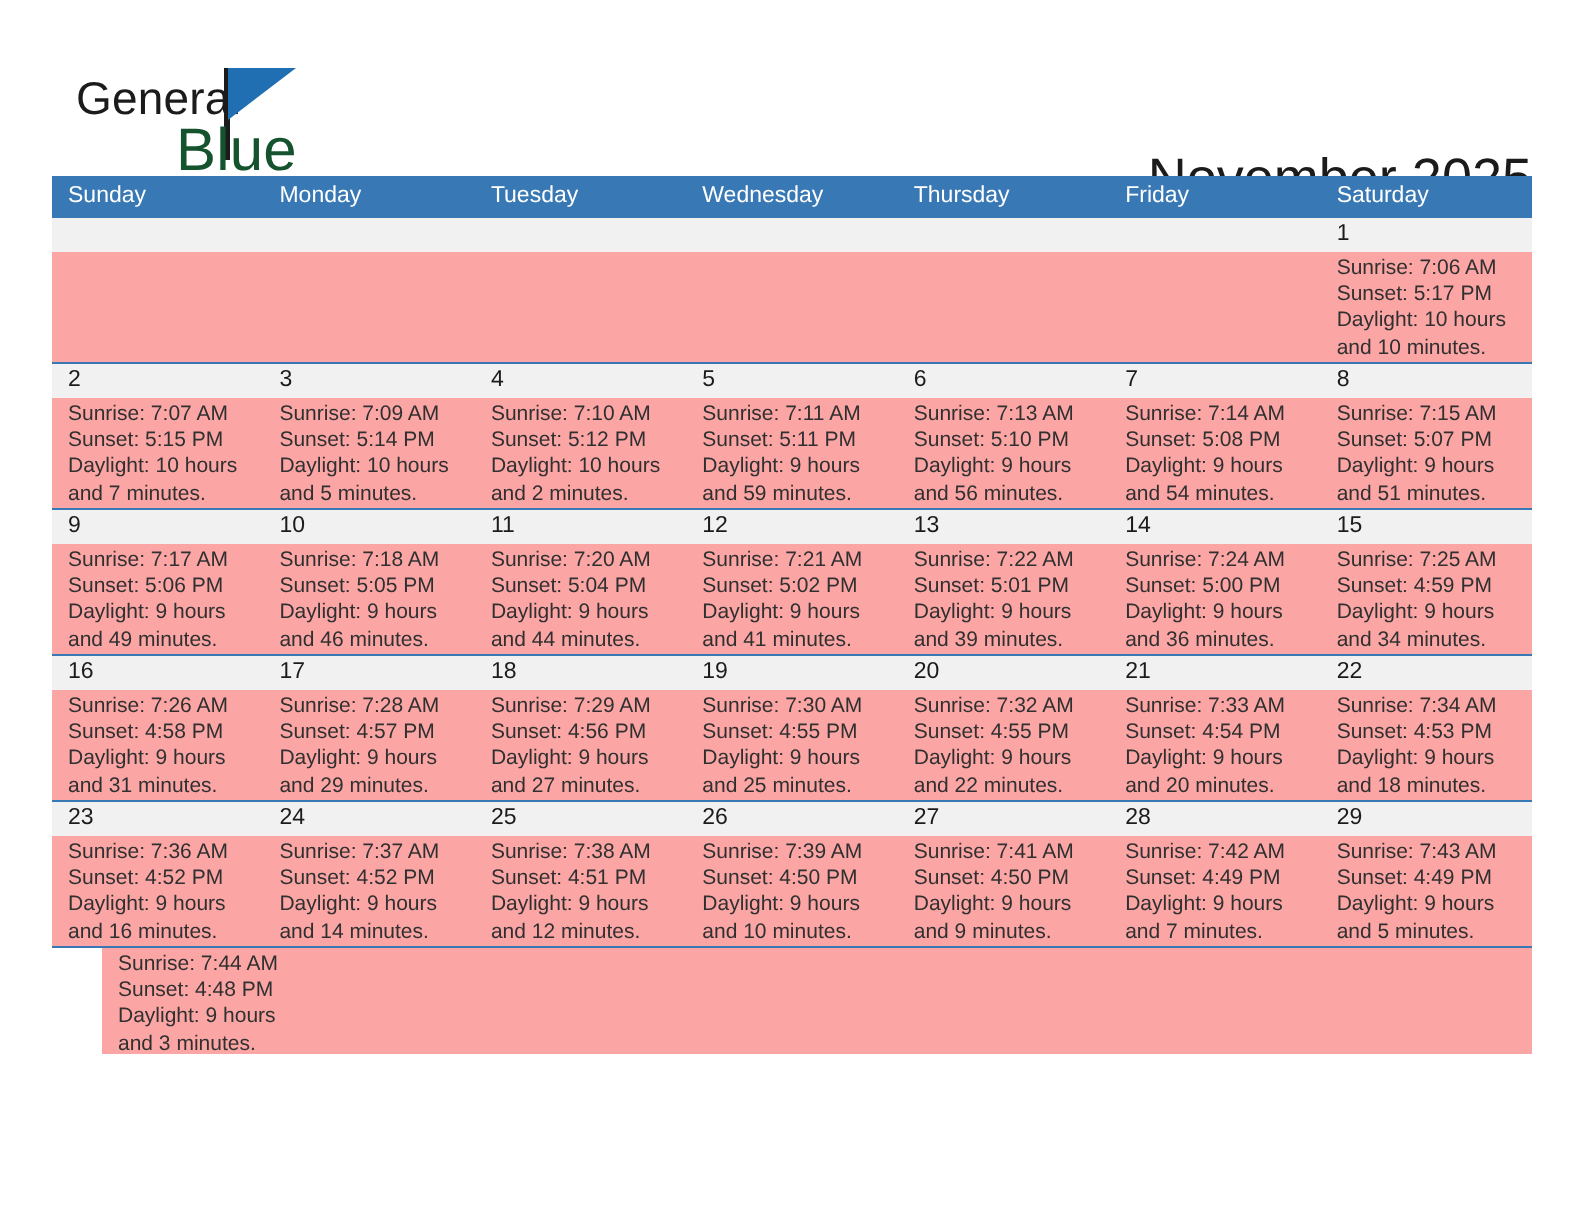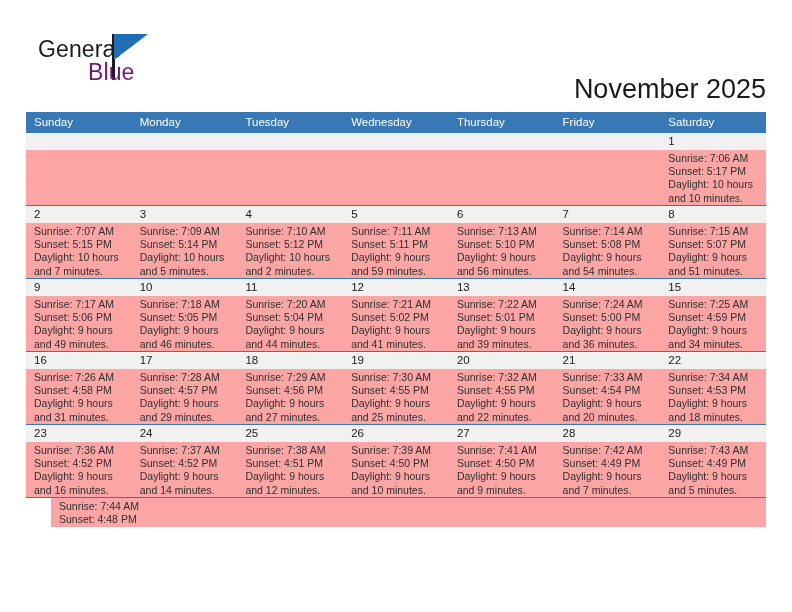"Blue" .logo-blue { color: #701a75 -> #14532d; font-size: 23px -> 30px }
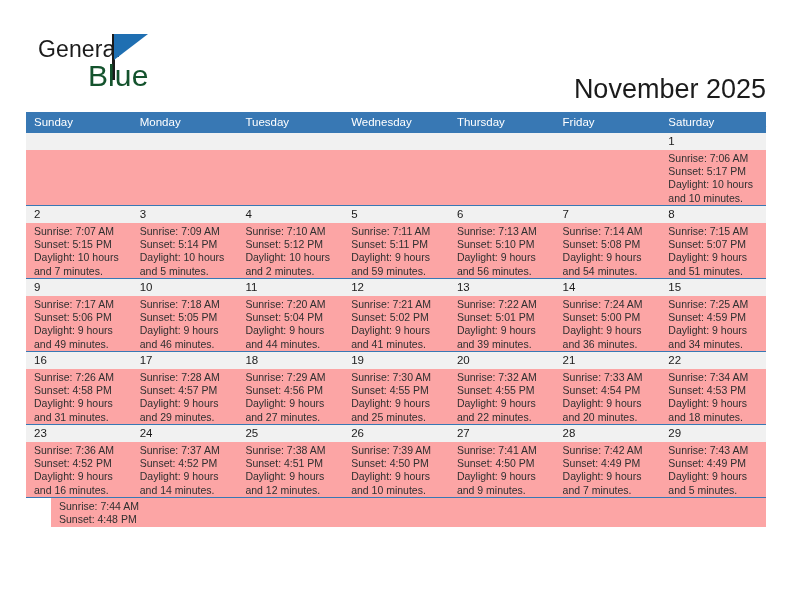"Sunday" .calendar { top: 112px -> 88px }
